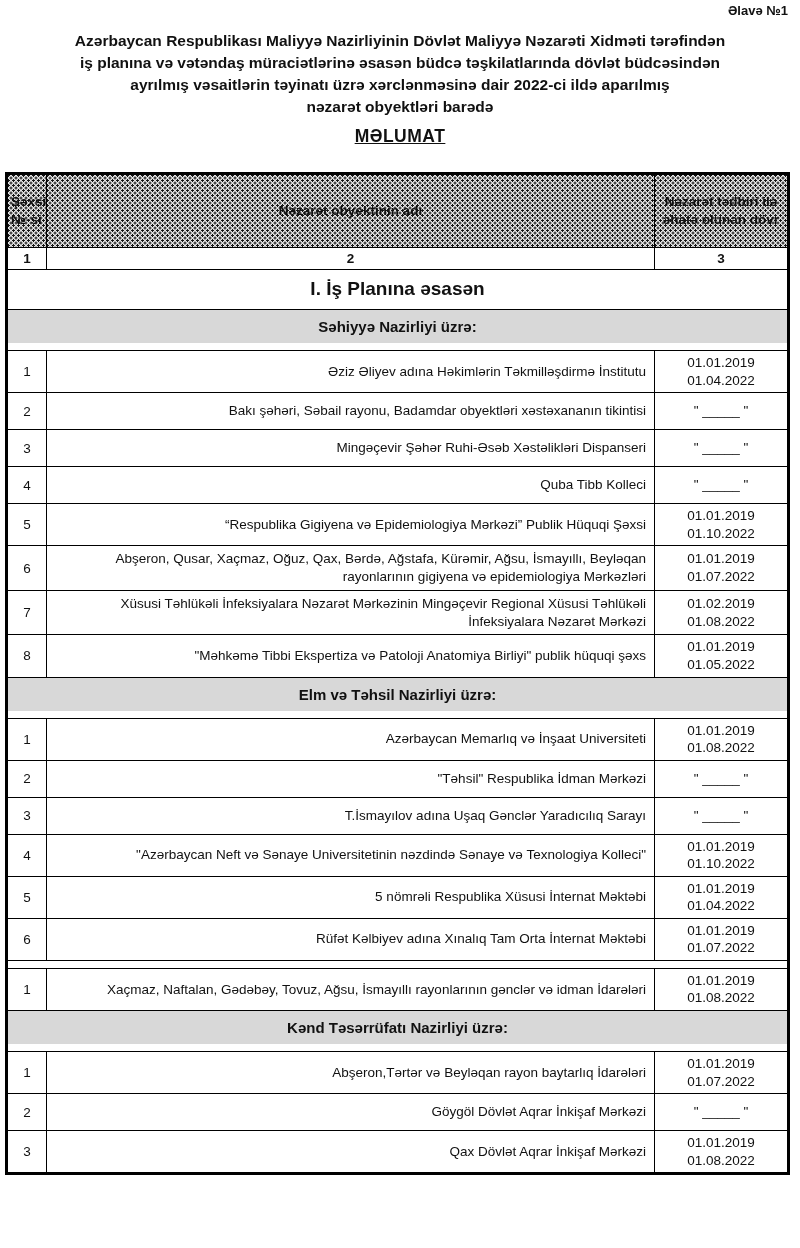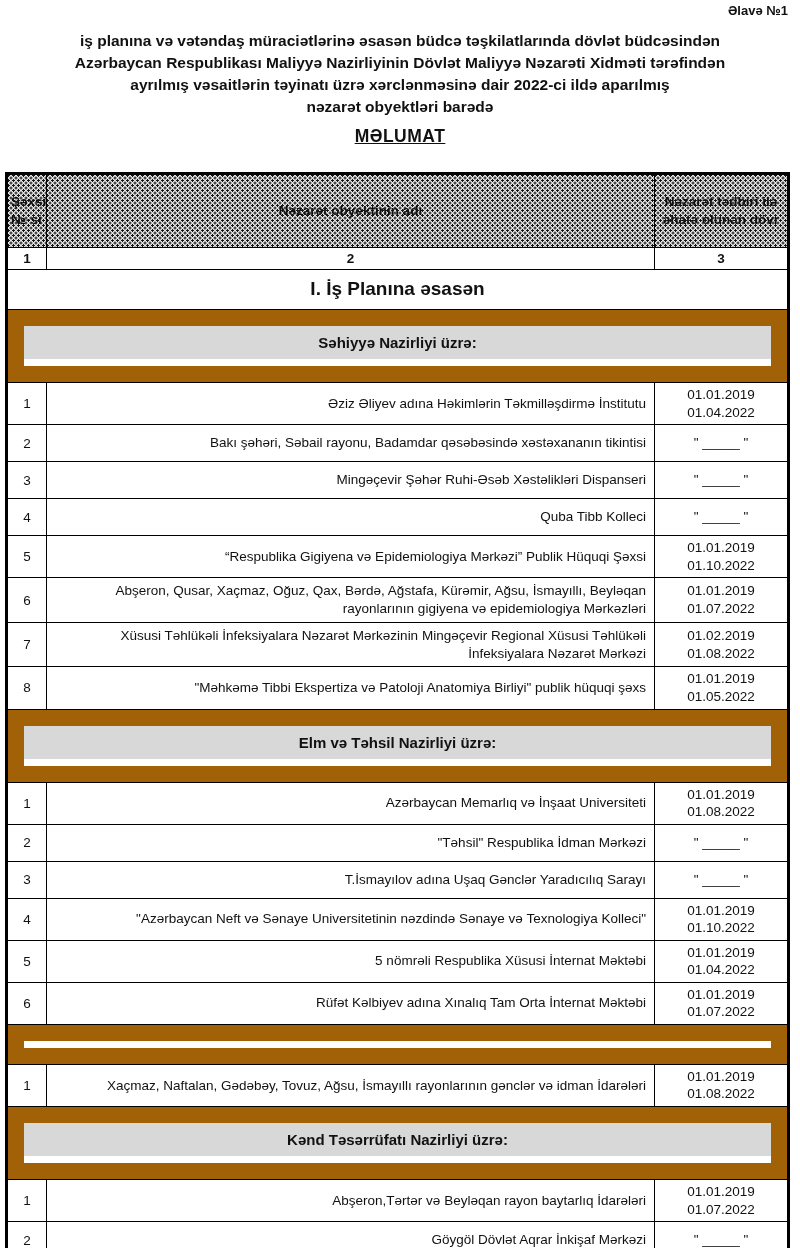"iş planına və vətəndaş müraciətlərinə" div { order: before "Azərbaycan Respublikası Maliyyə" -> after "Azərbaycan Respublikası Maliyyə" }
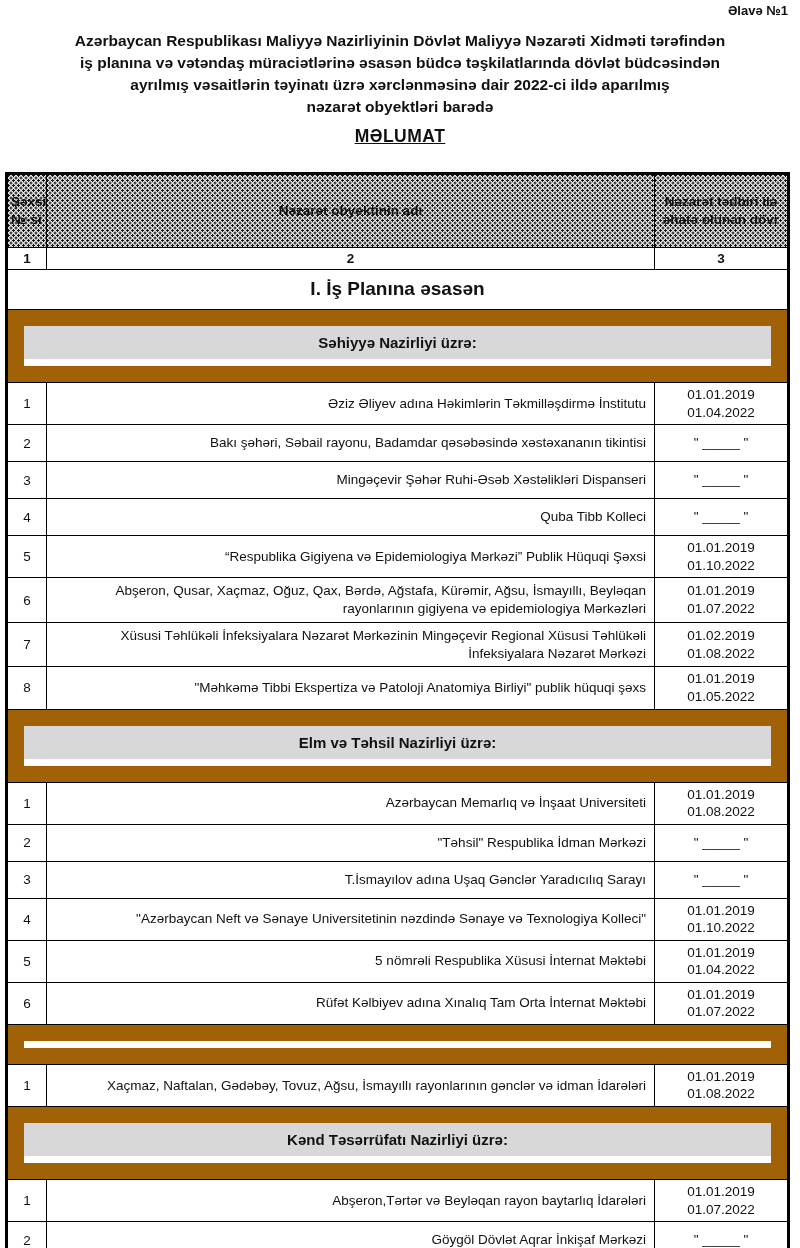"Səhiyyə Nazirliyi üzrə:" .section-row td { padding: 16px -> 0 }
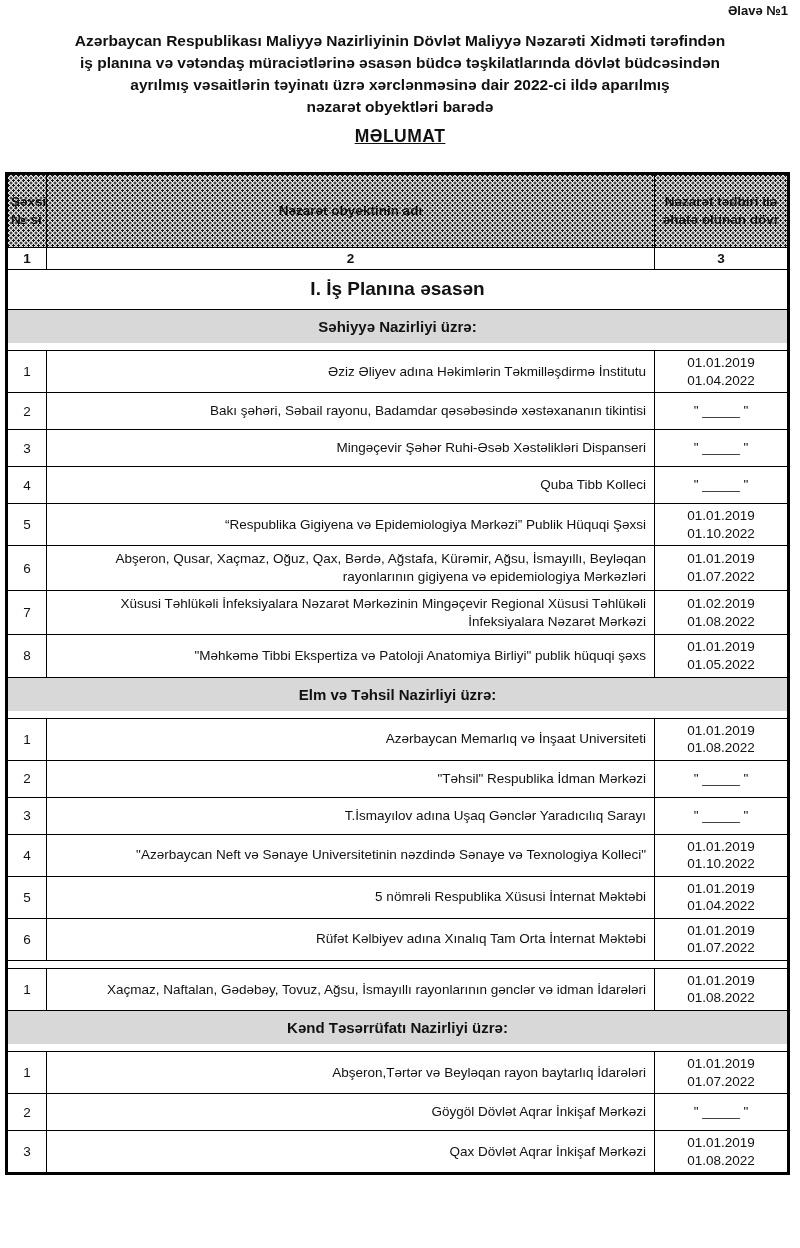"Bakı şəhəri, Səbail rayonu, Badamdar" td.c-name { text: qəsəbəsində -> obyektləri }
